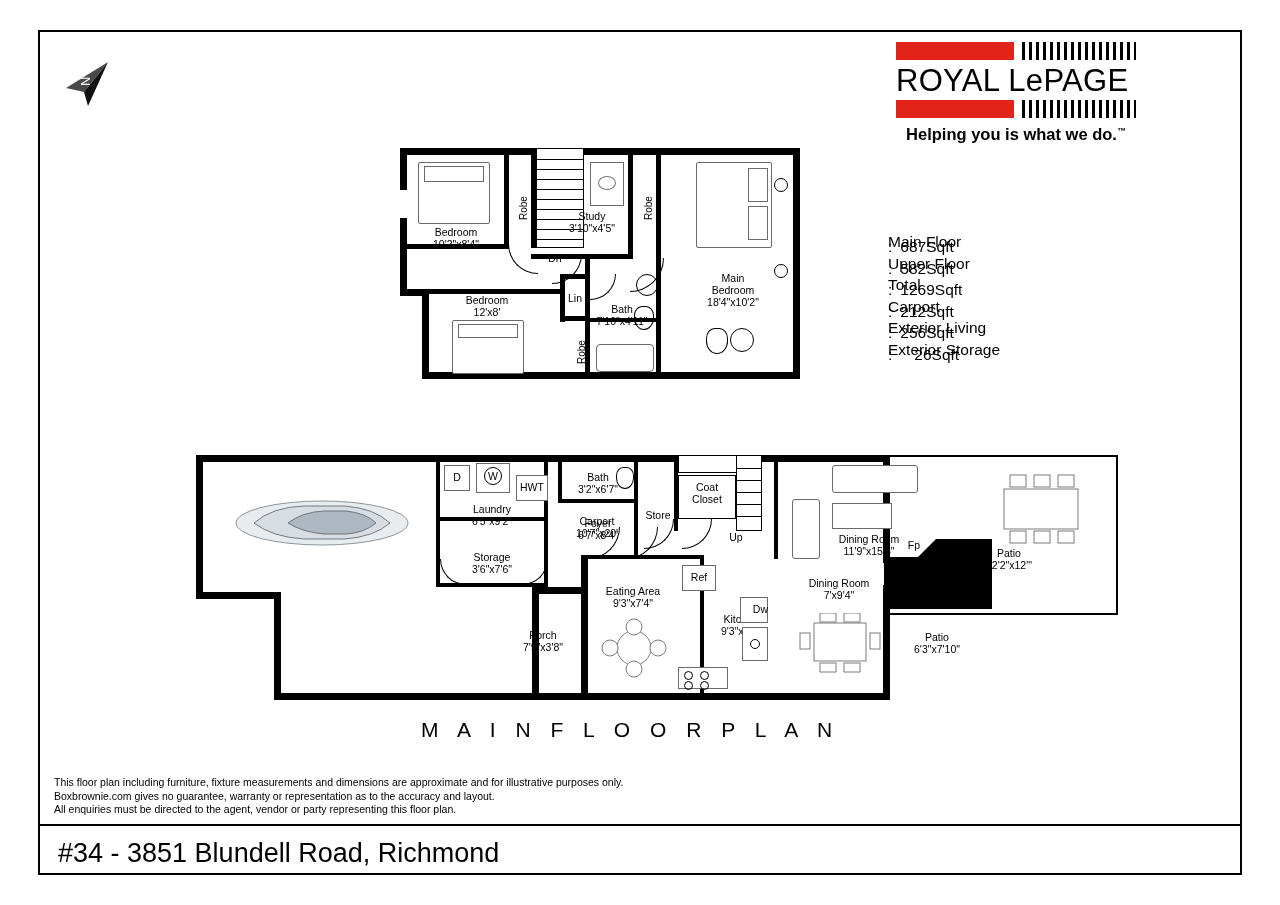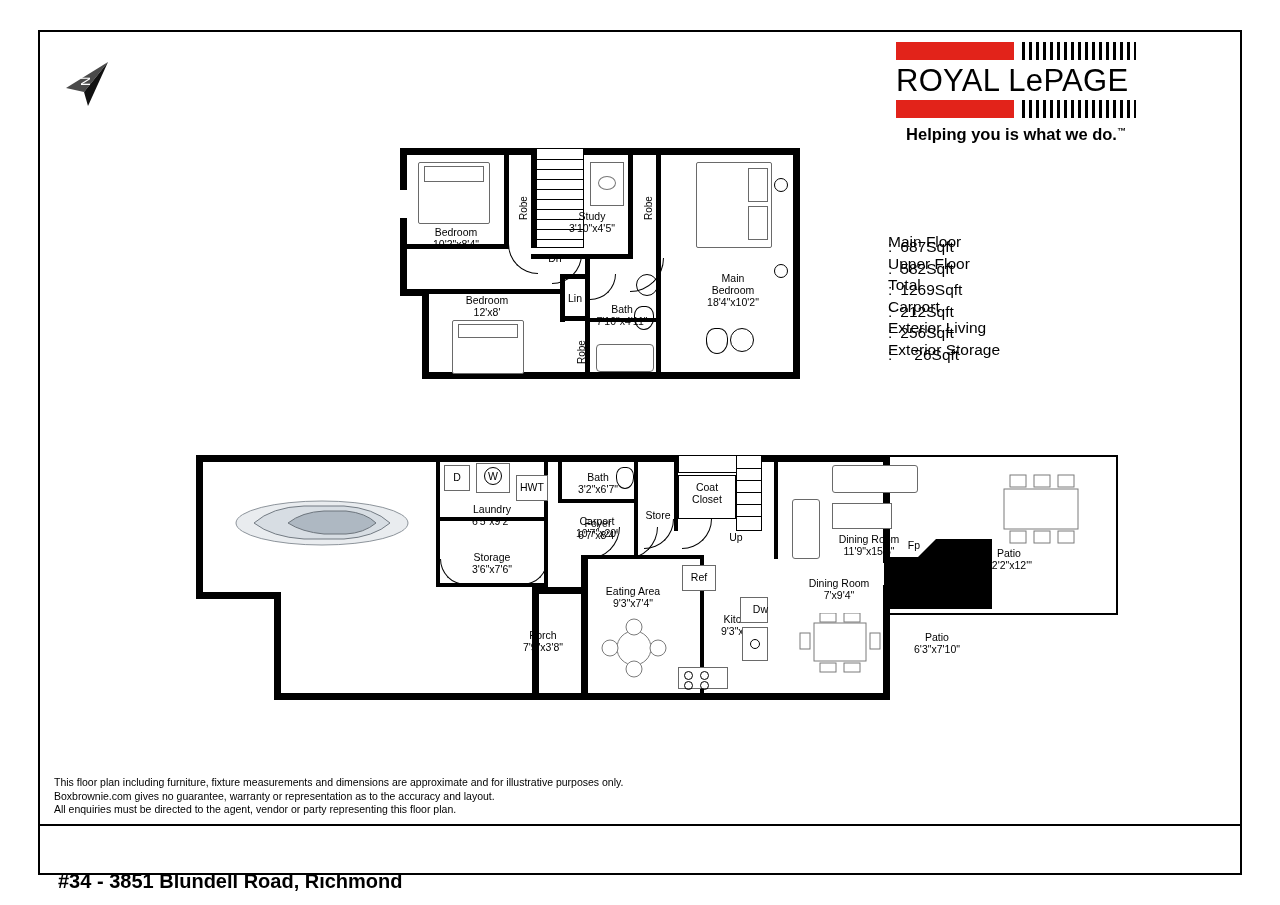"M A I N F" div.plantitle { html: none -> <div>M A I N F L O O R P L A N</div> }
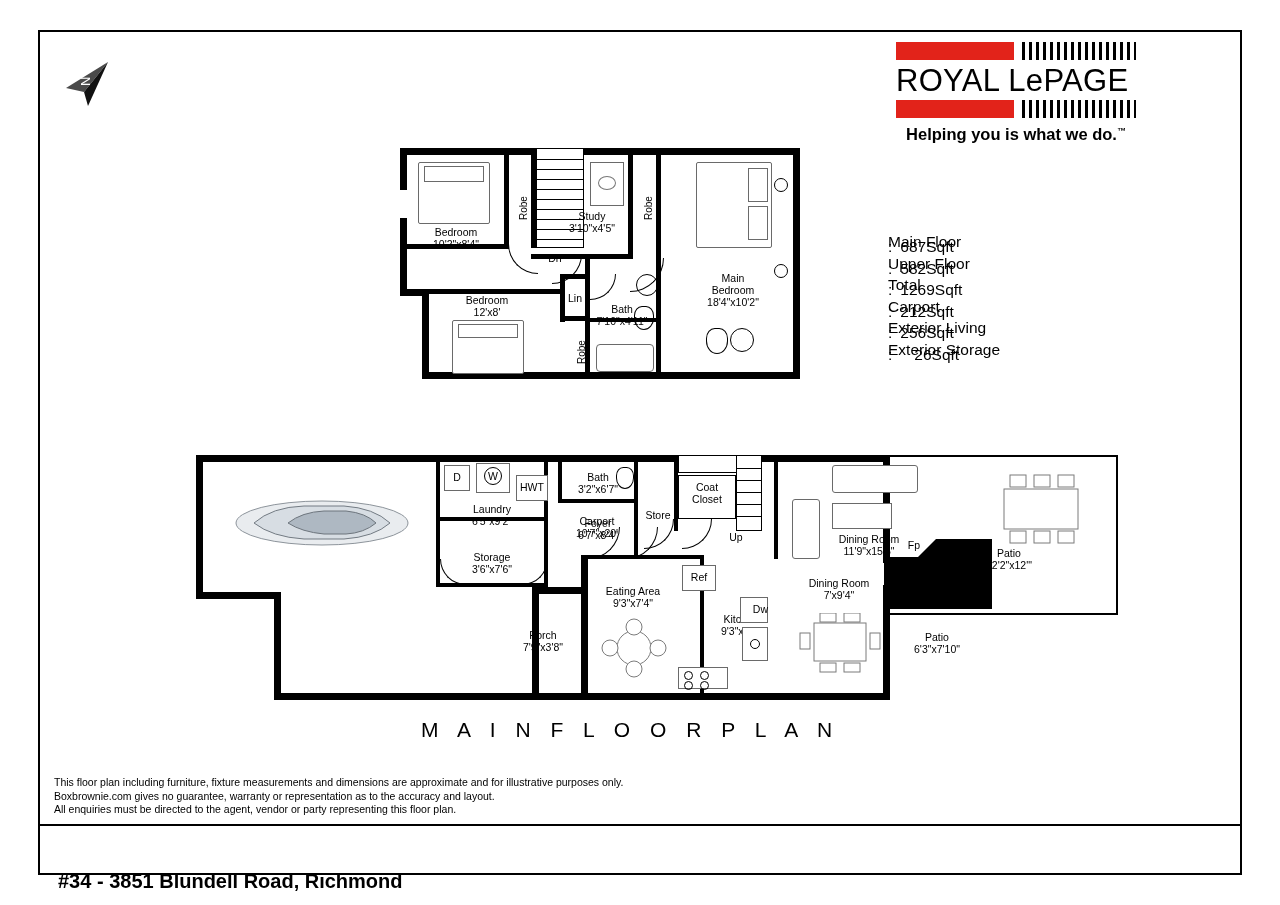"#34 - 3851 Blundell Road," .address { font-size: 20px -> 27px; font-weight: bold -> normal; margin-top: 32px -> none }
